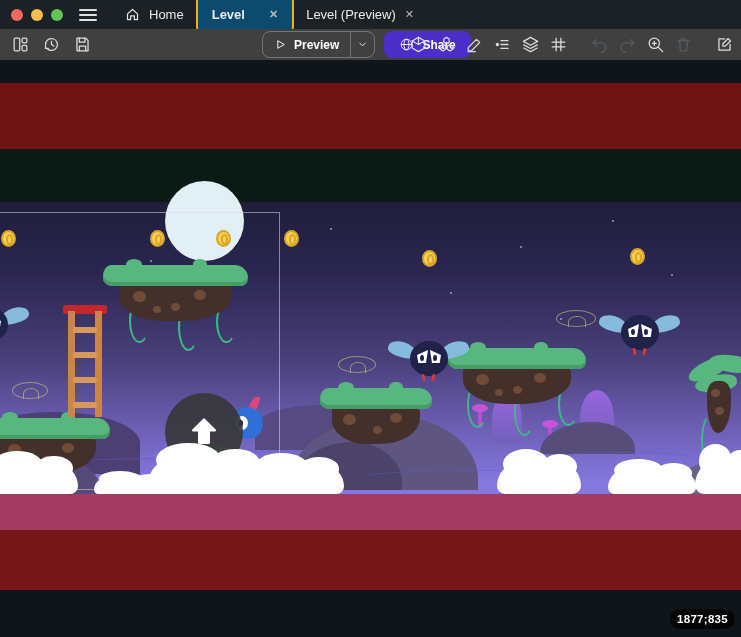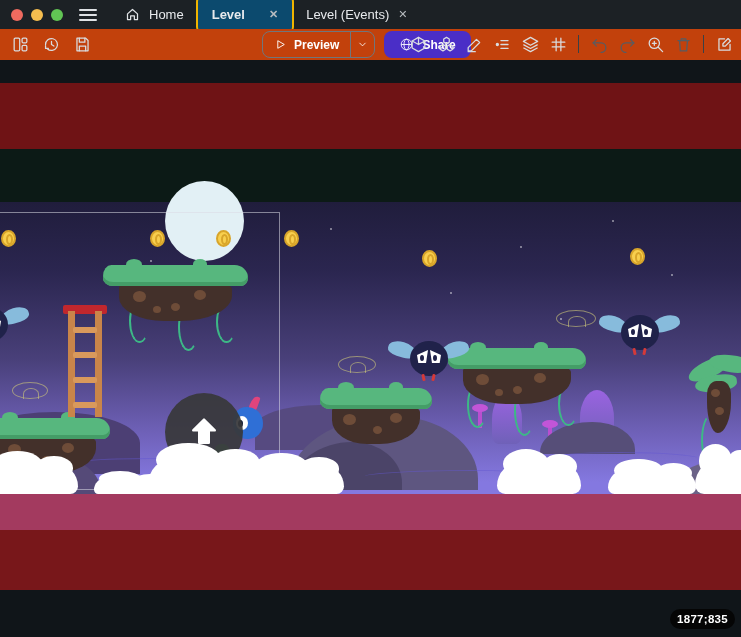"Level (Events)" span { text: Events -> Preview }
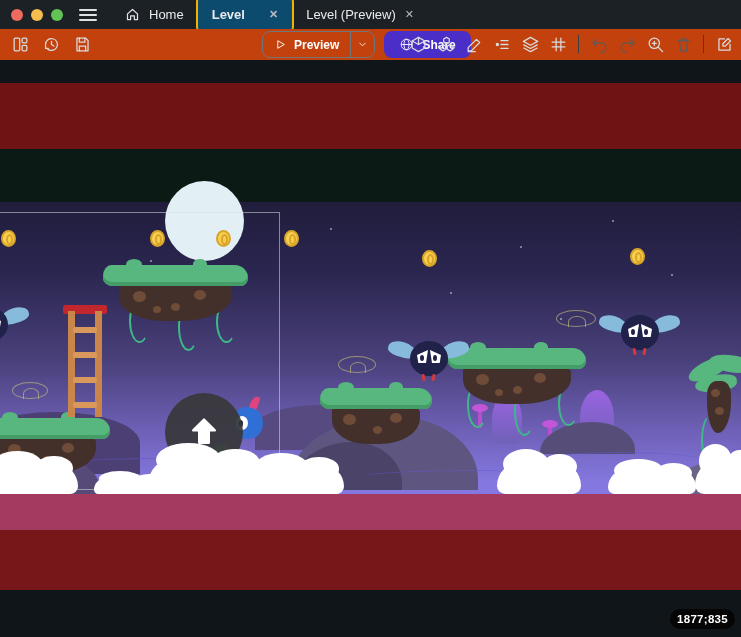"Preview" .toolbar { background: #c2410c -> #404040 }
